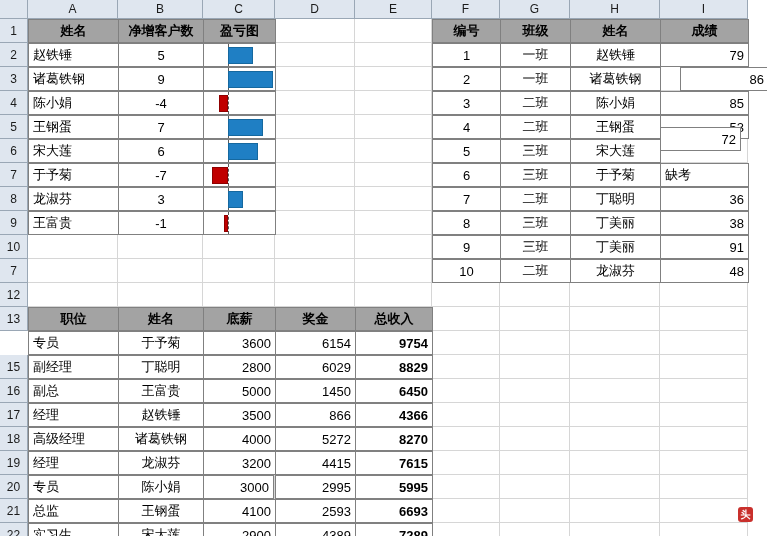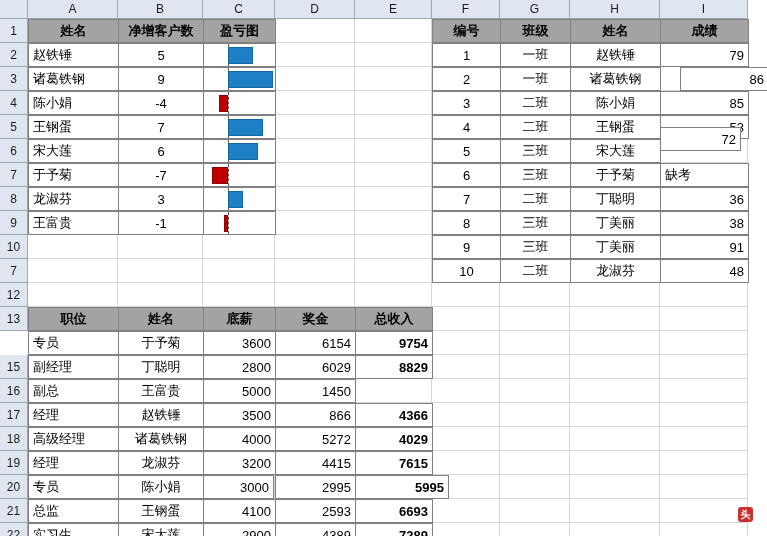"6450" div.cell { html: none -> <div>6450</div> }
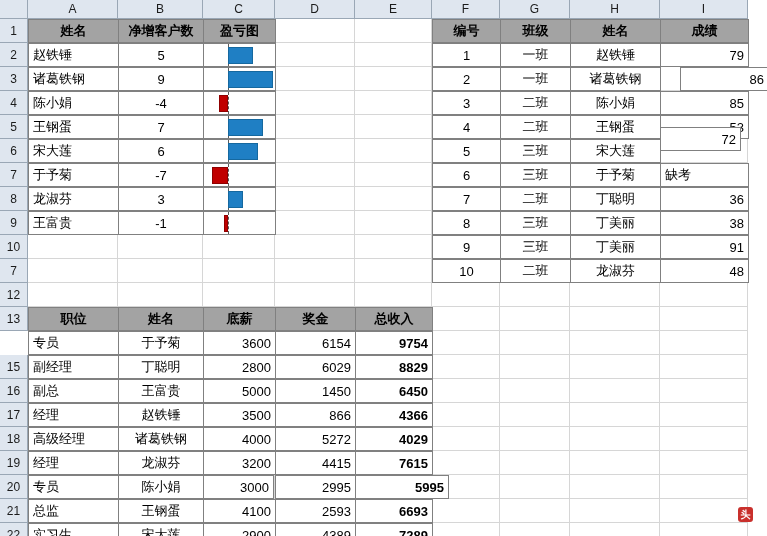"4029" div.cell { text: 4029 -> 8270 }
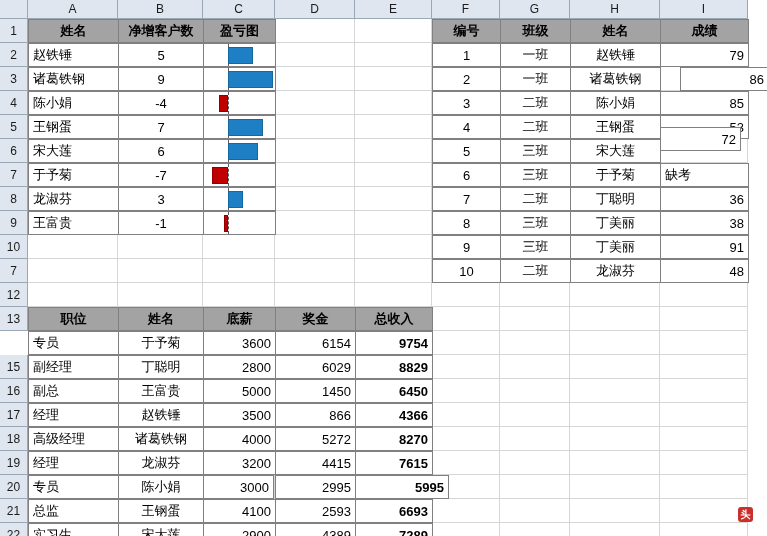"5995" div.cell { width: 94px -> 78px }
